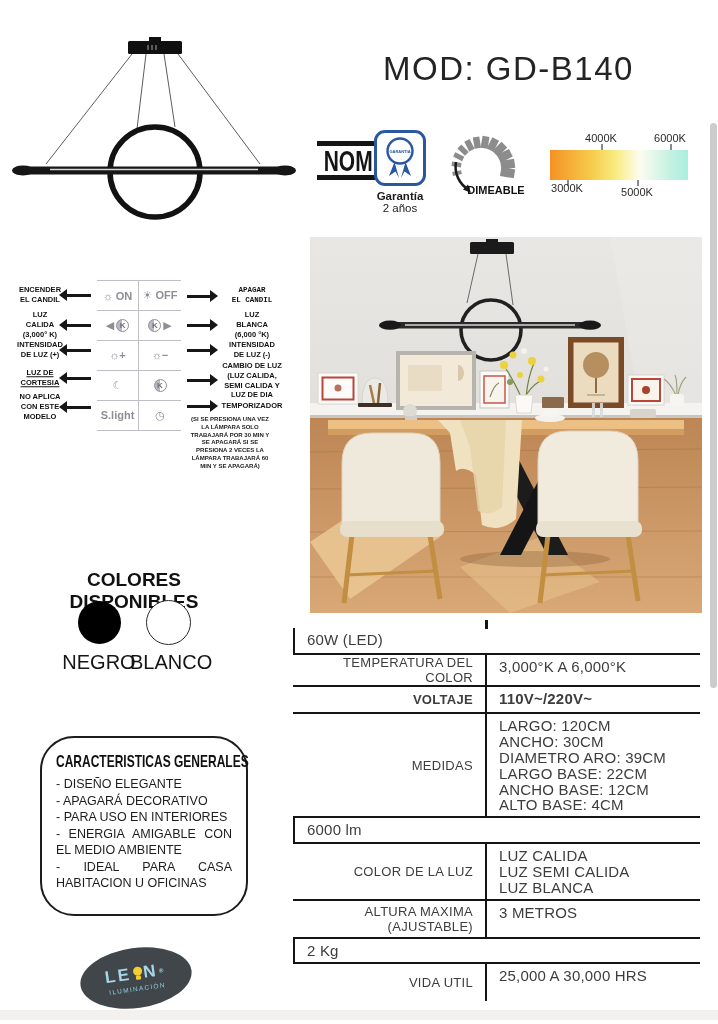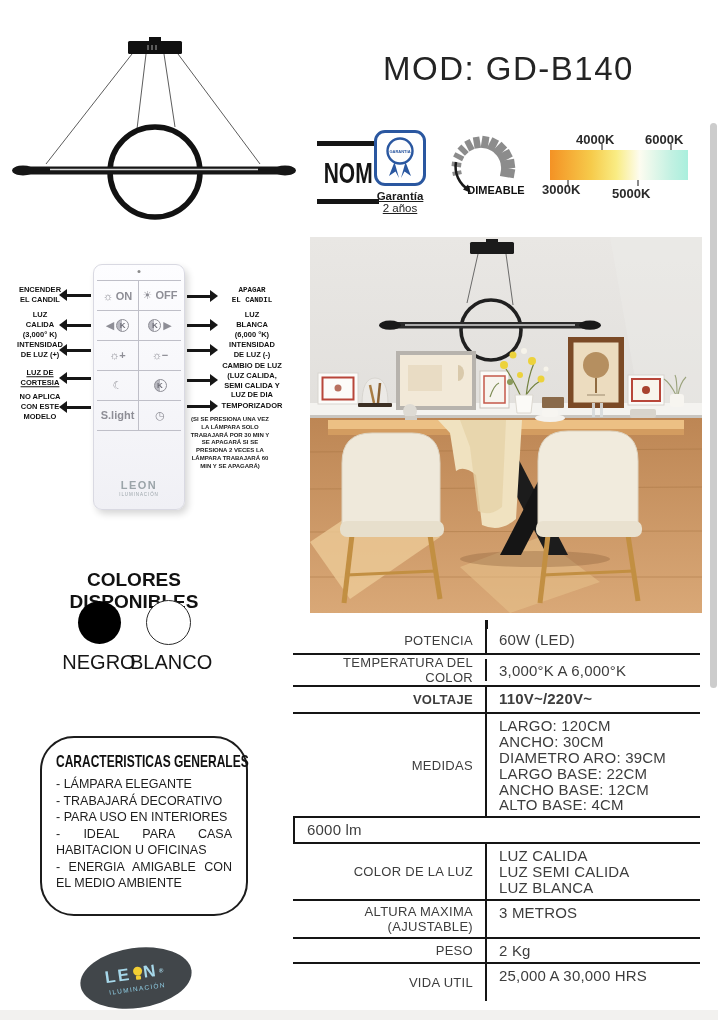"4000K" .tempscale .tlabel { font-size: 13px -> 11px; font-weight: 700 -> 400; text-align: none -> center }
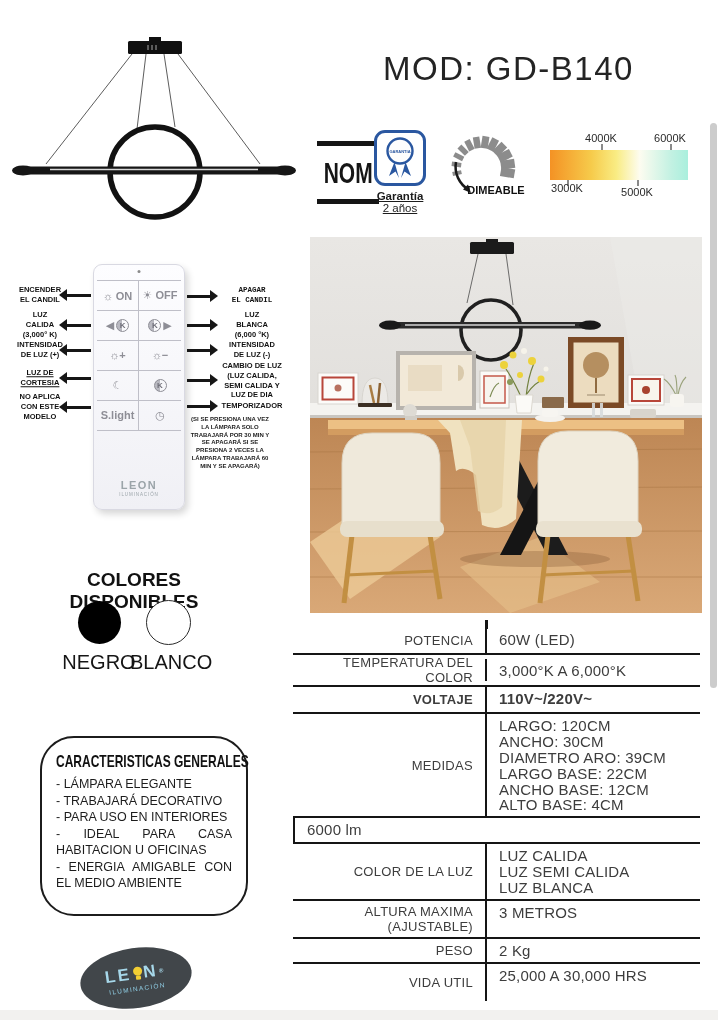"NOM" .nom { padding: 12px 2px -> 0 2px }
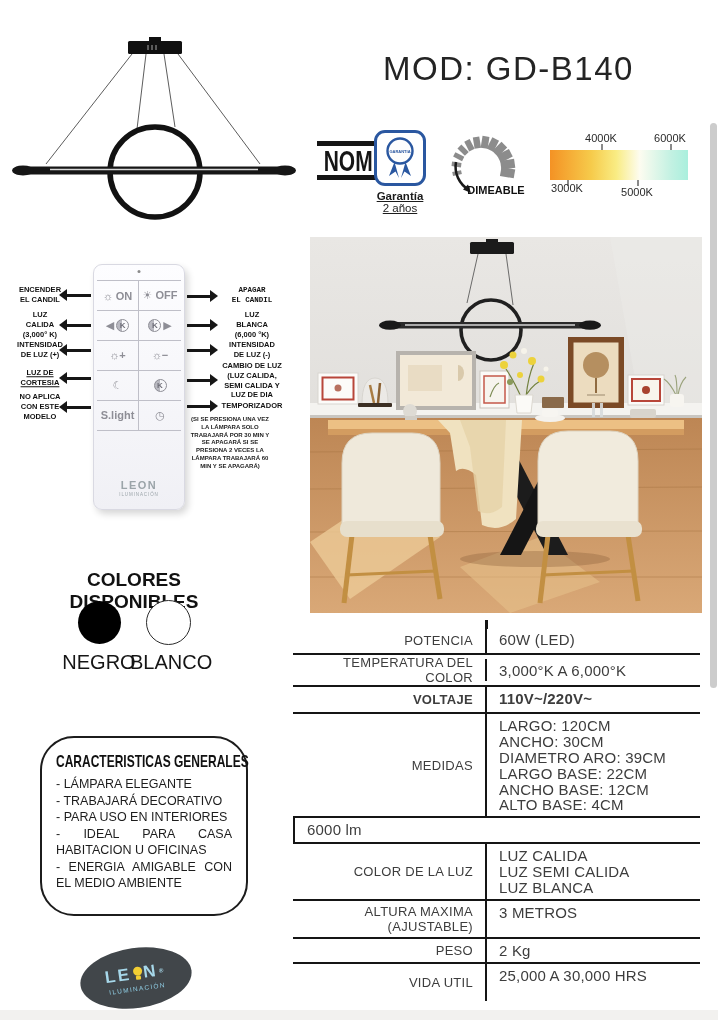"Garantía" .warranty-caption { text-decoration: underline -> none }
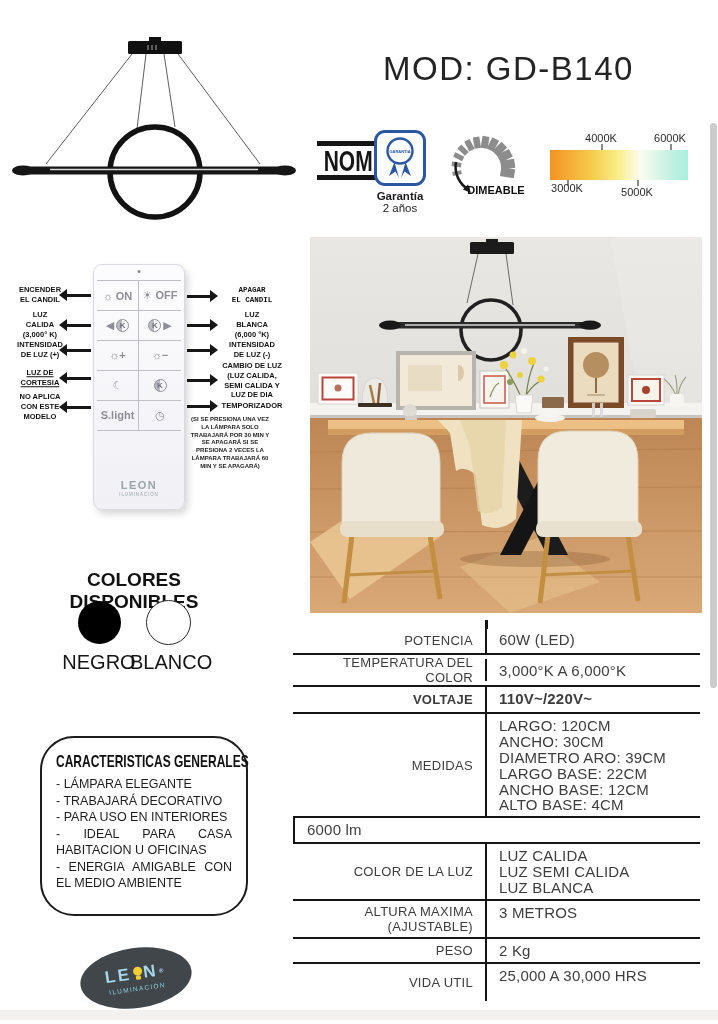"LEON" div.remote { html: <div> <div></div> <div> <div>LEON</div> <div>ILUMINACIÓN</div> </div> </div> -> none }
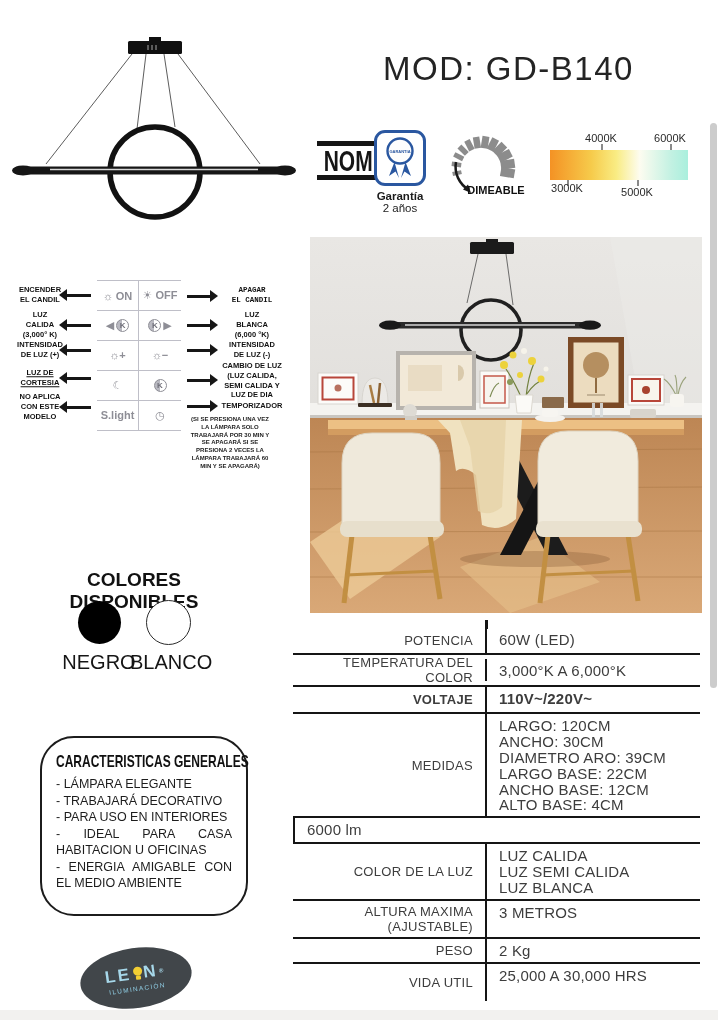"POTENCIA" div.slabel { html: <div>POTENCIA</div> -> none }
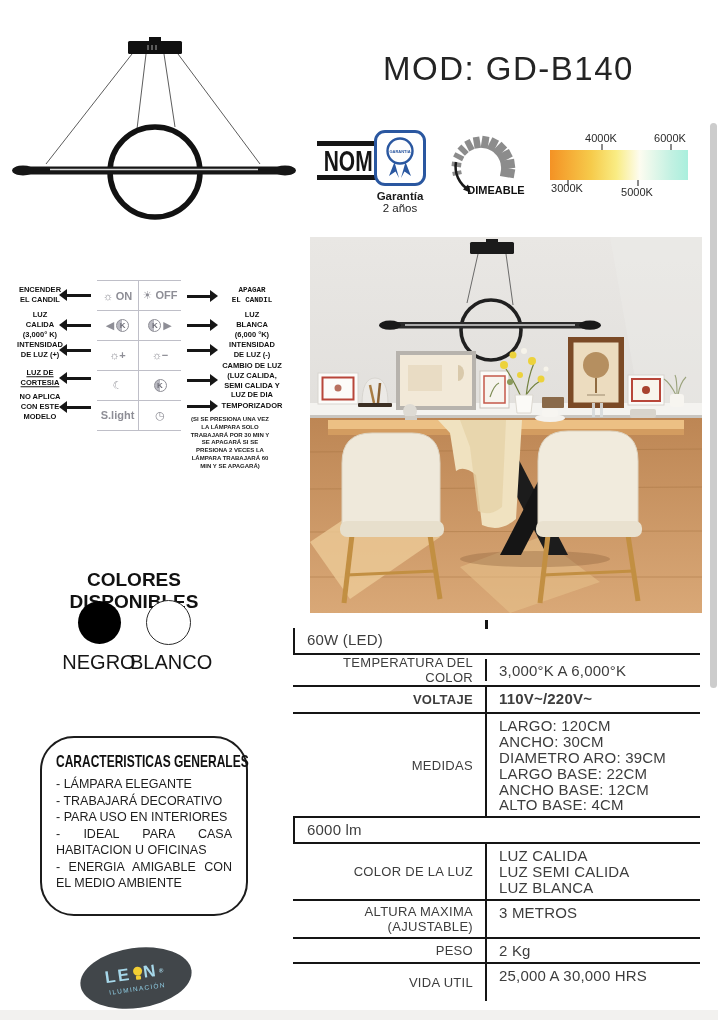"TEMPERATURA DEL COLOR" div.srow { align-items: center -> none }
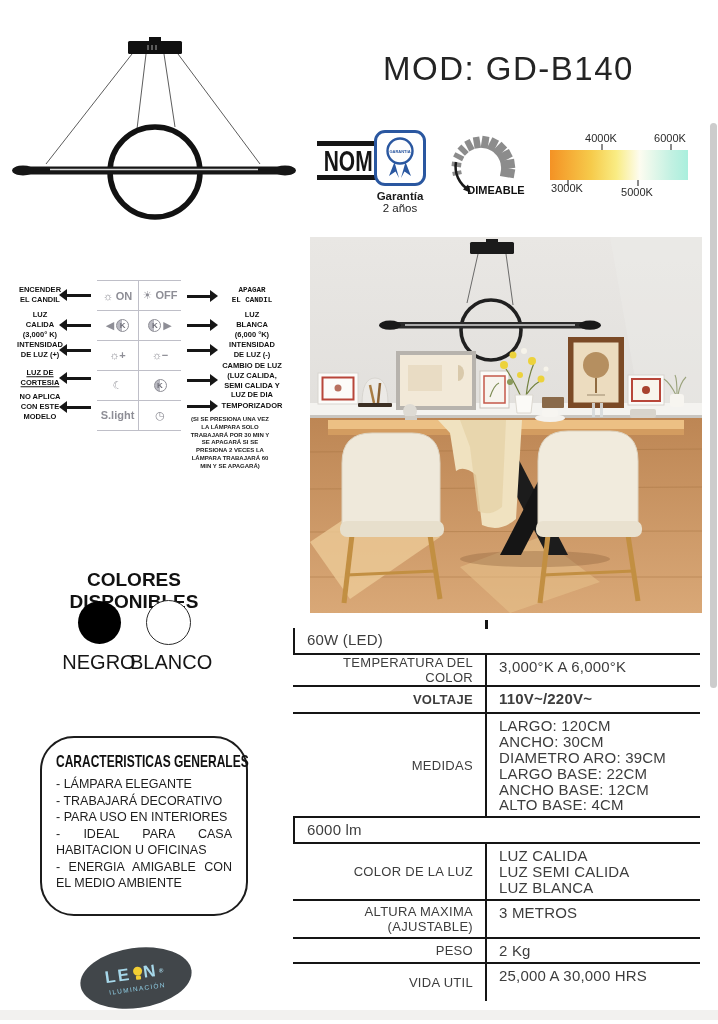"- LÁMPARA ELEGANTE" div.feat-item { text: LÁMPARA -> DISEÑO }
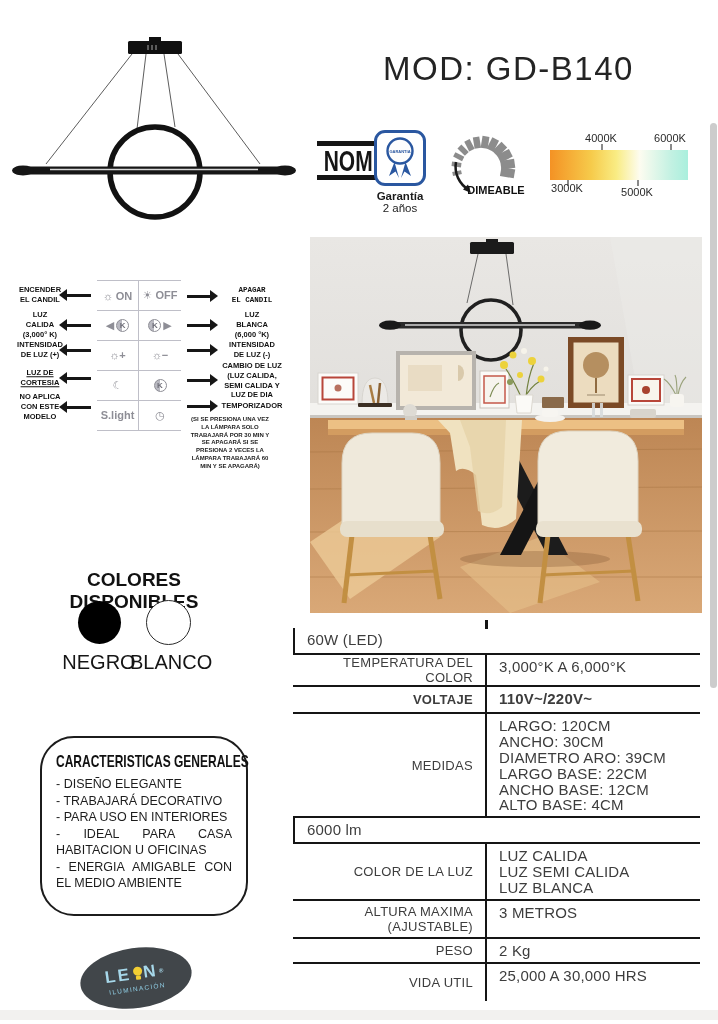"- TRABAJARÁ DECORATIVO" div.feat-item { text: TRABAJARÁ -> APAGARÁ }
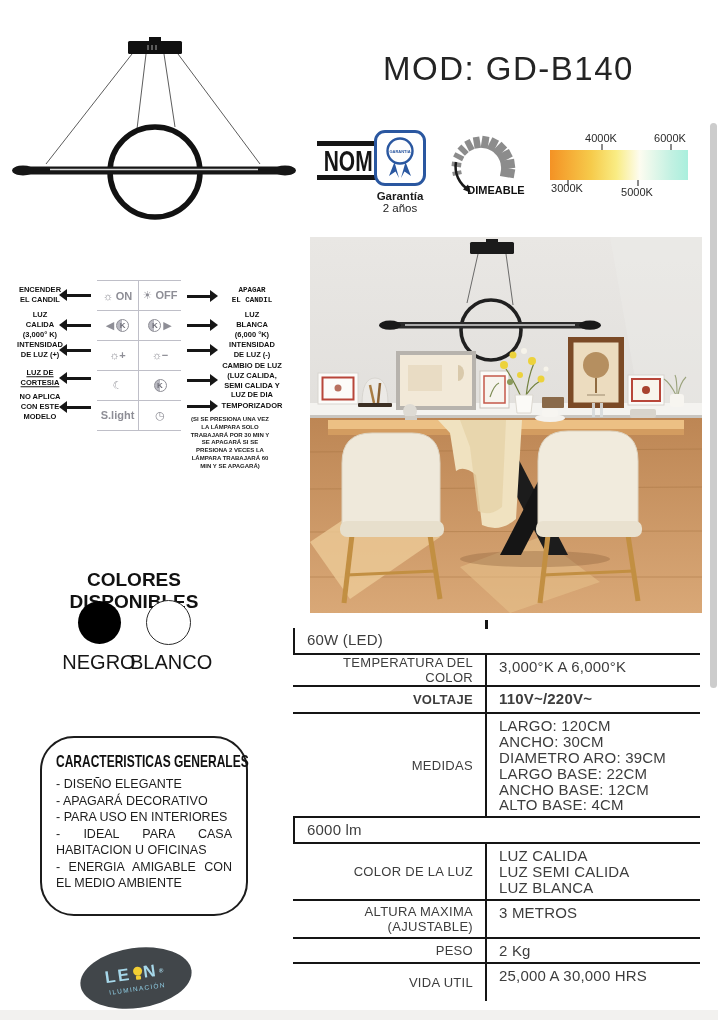"- IDEAL PARA CASA HABITACION" div.feat-item { order: before "- ENERGIA AMIGABLE CON EL" -> after "- ENERGIA AMIGABLE CON EL" }
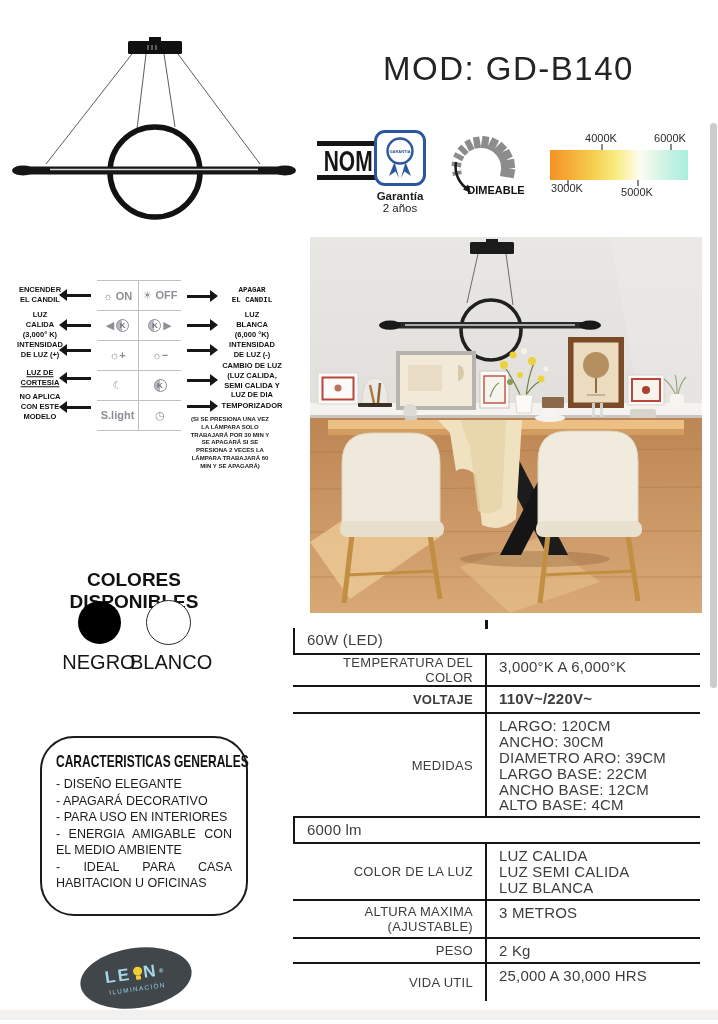"PESO" div.slabel { html: <div>PESO</div> -> none }
